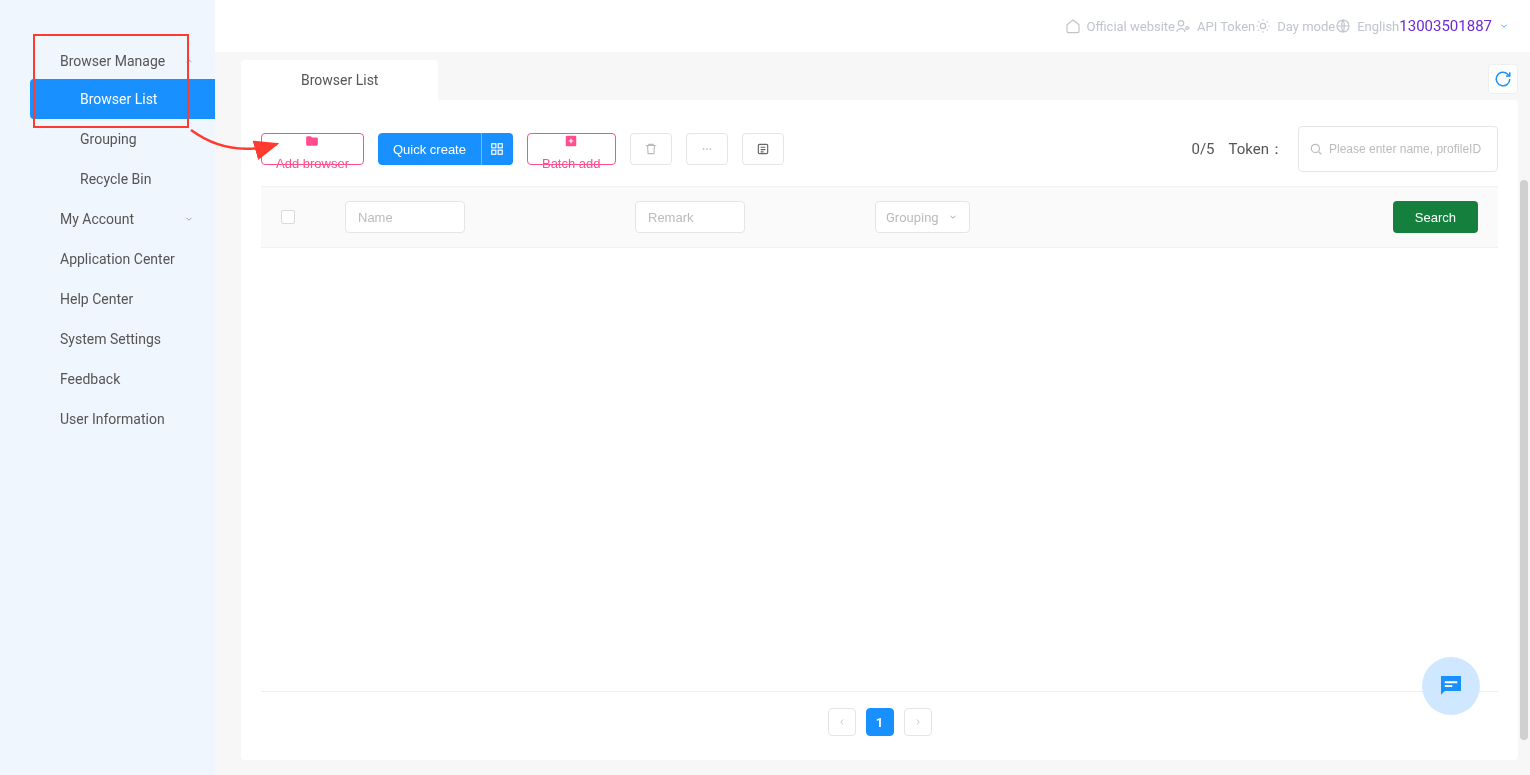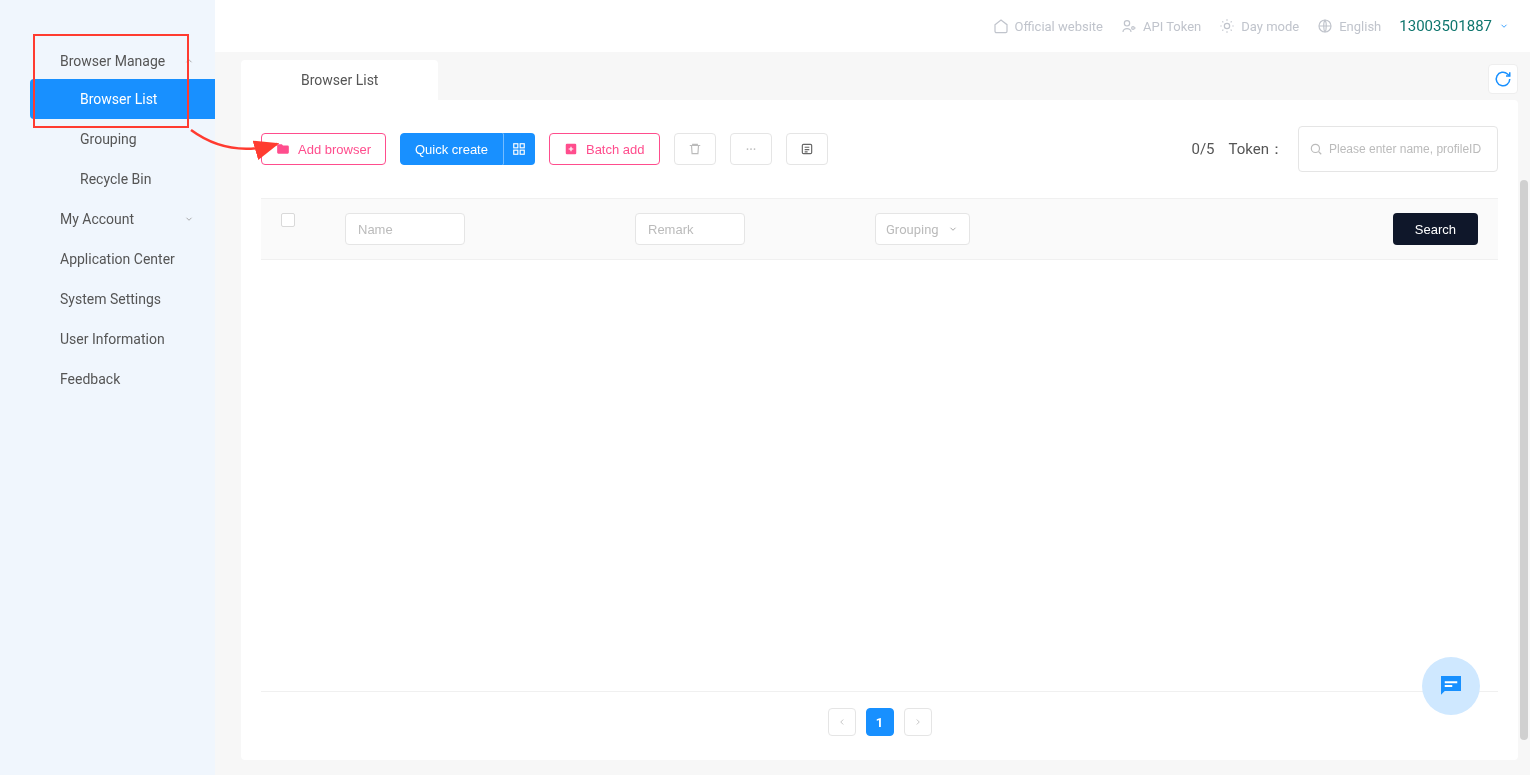"Official website" .topbar { gap: 18px -> none }
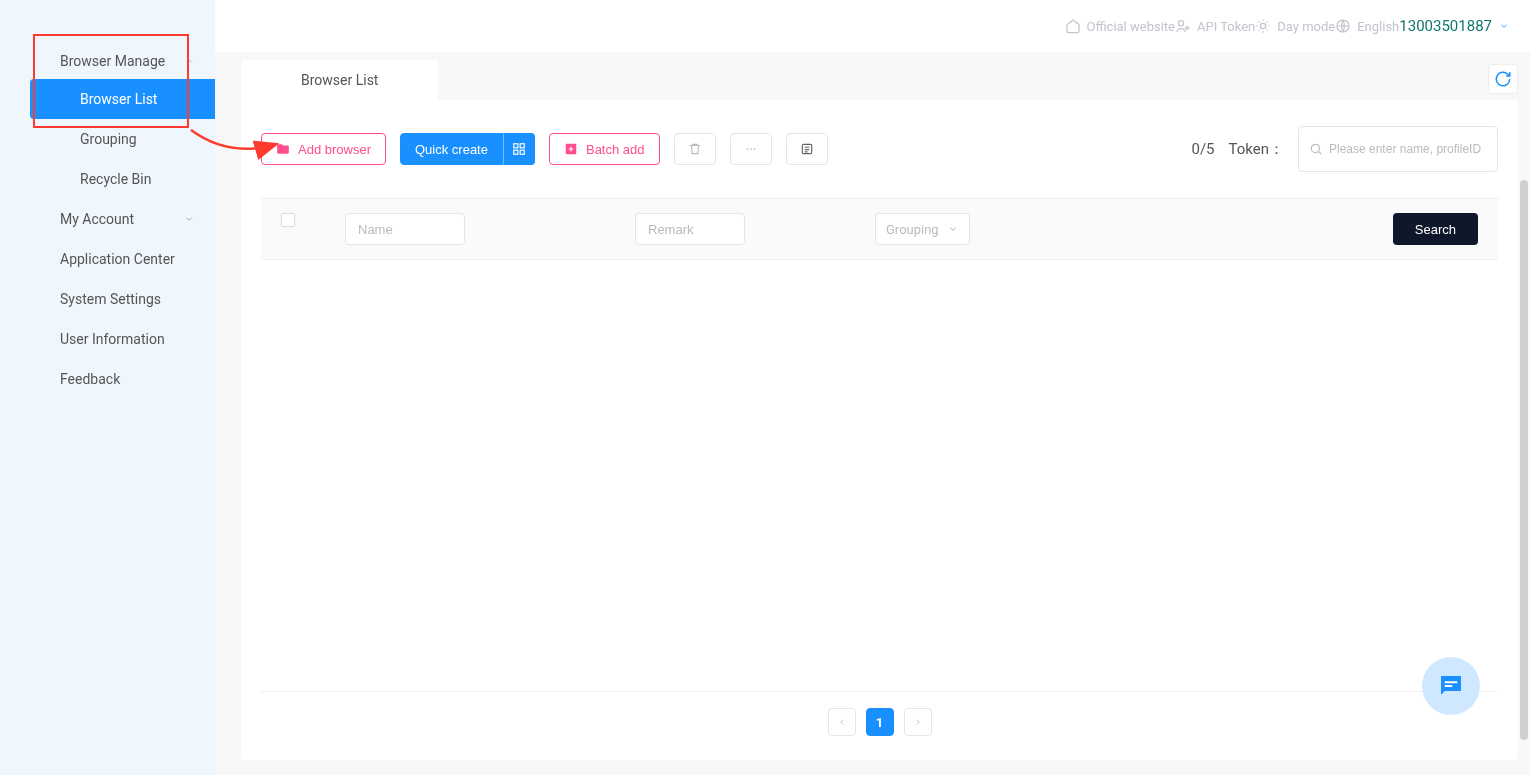"13003501887" .account-id { color: #0f766e -> #6d28d9 }
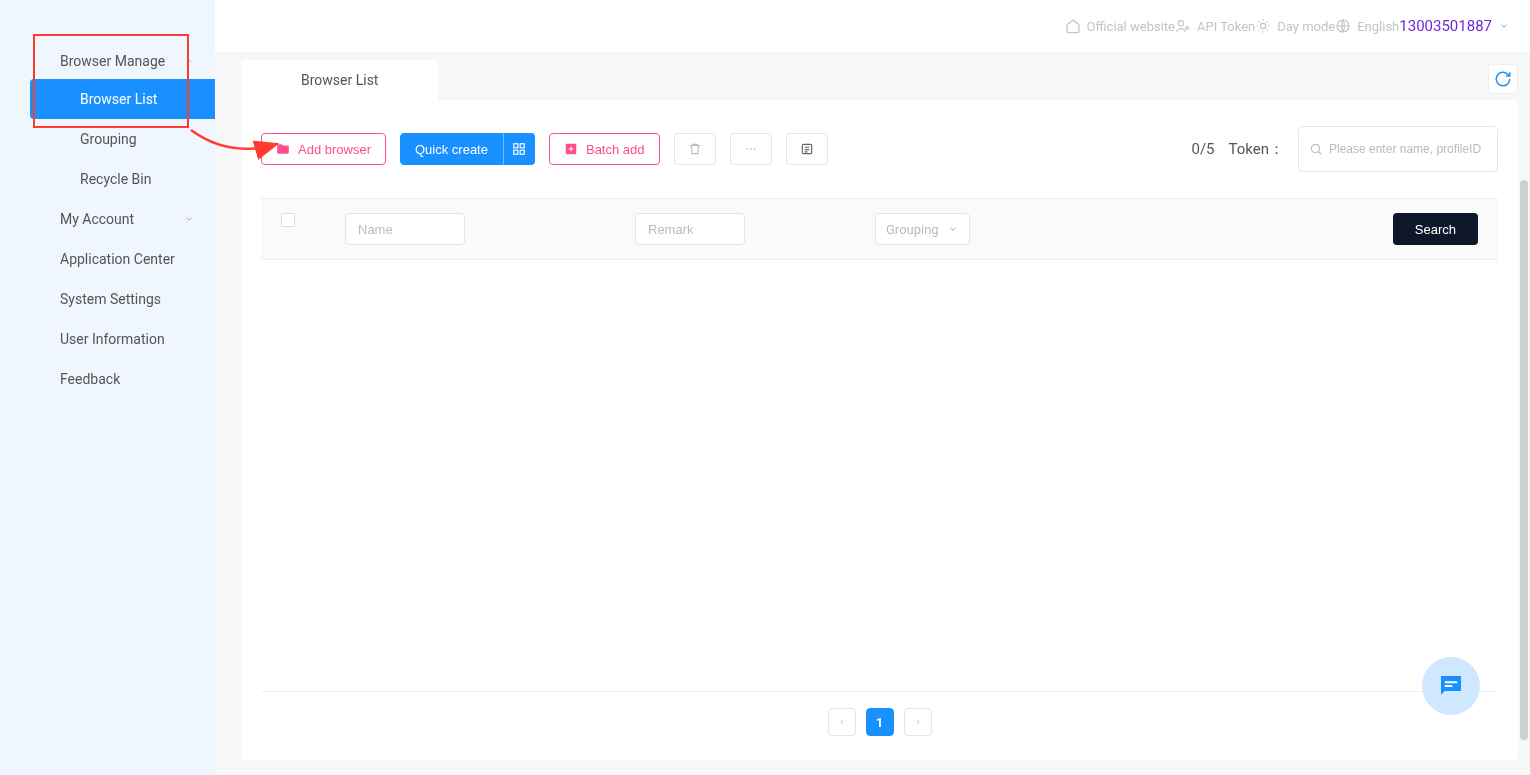"Add browser" .btn.pink { flex-direction: none -> column }
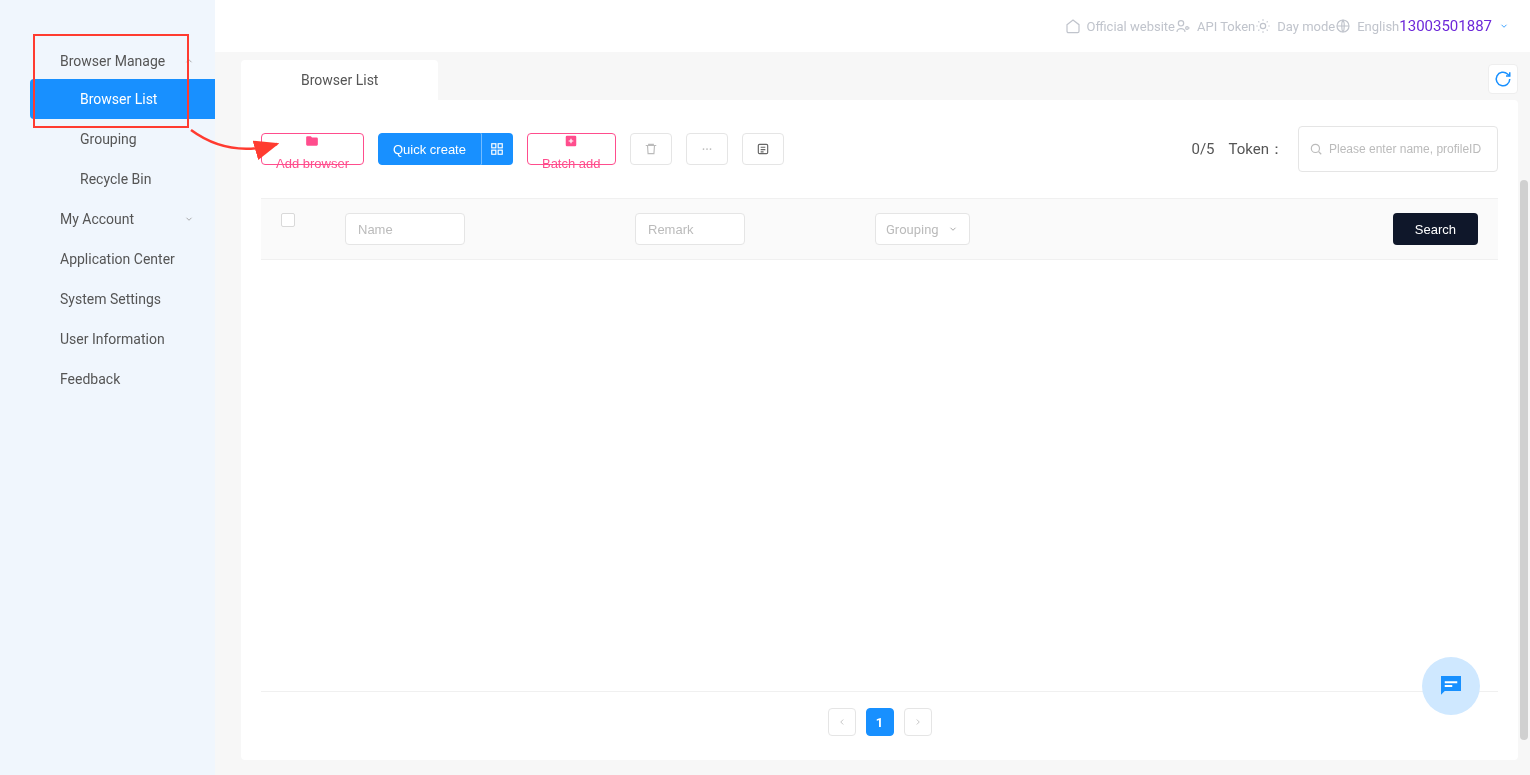"Name" .filter-row { align-items: flex-start -> center; margin: 12px 20px -> 0 20px }
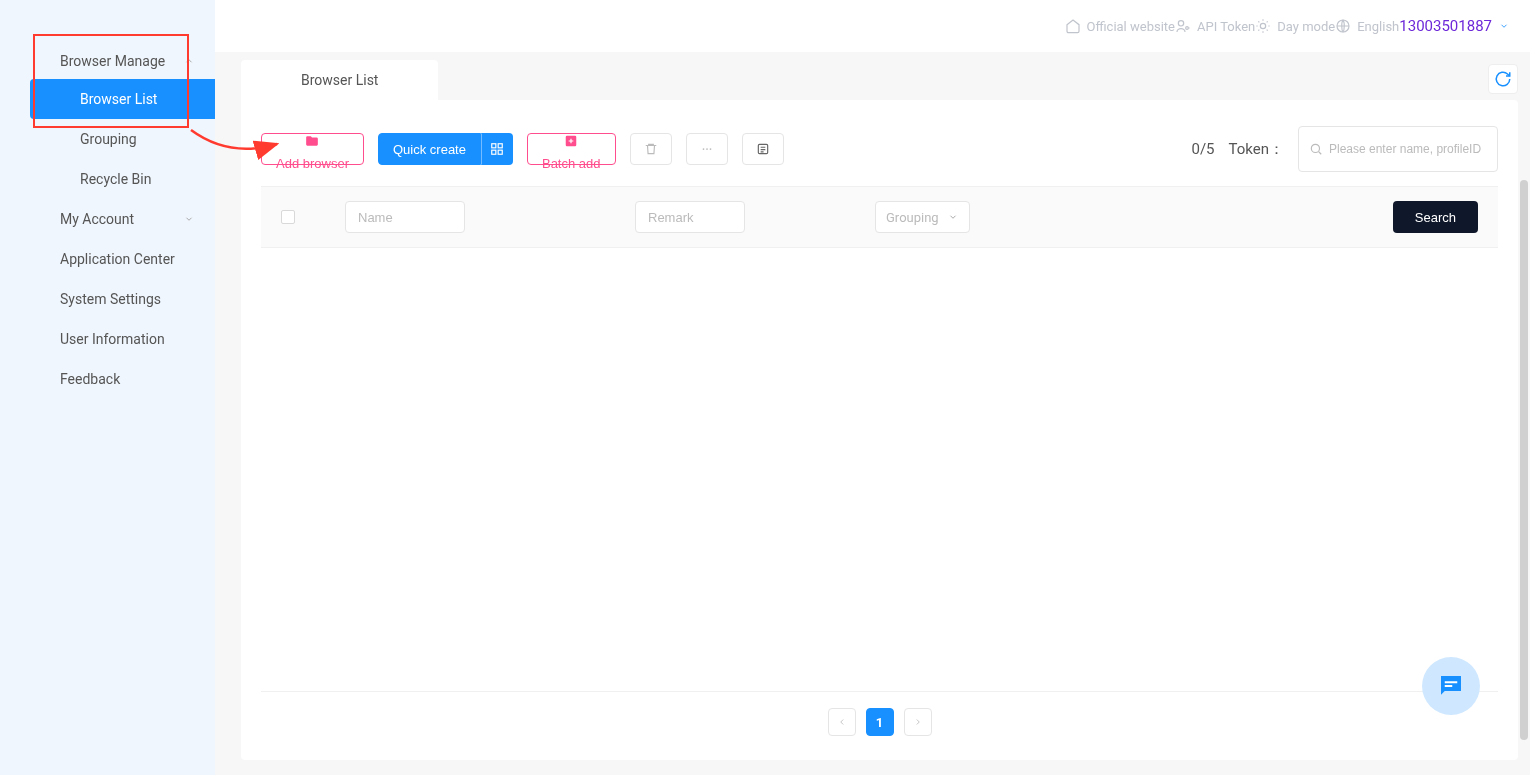"Search" .search-btn { background: #0f172a -> #15803d }
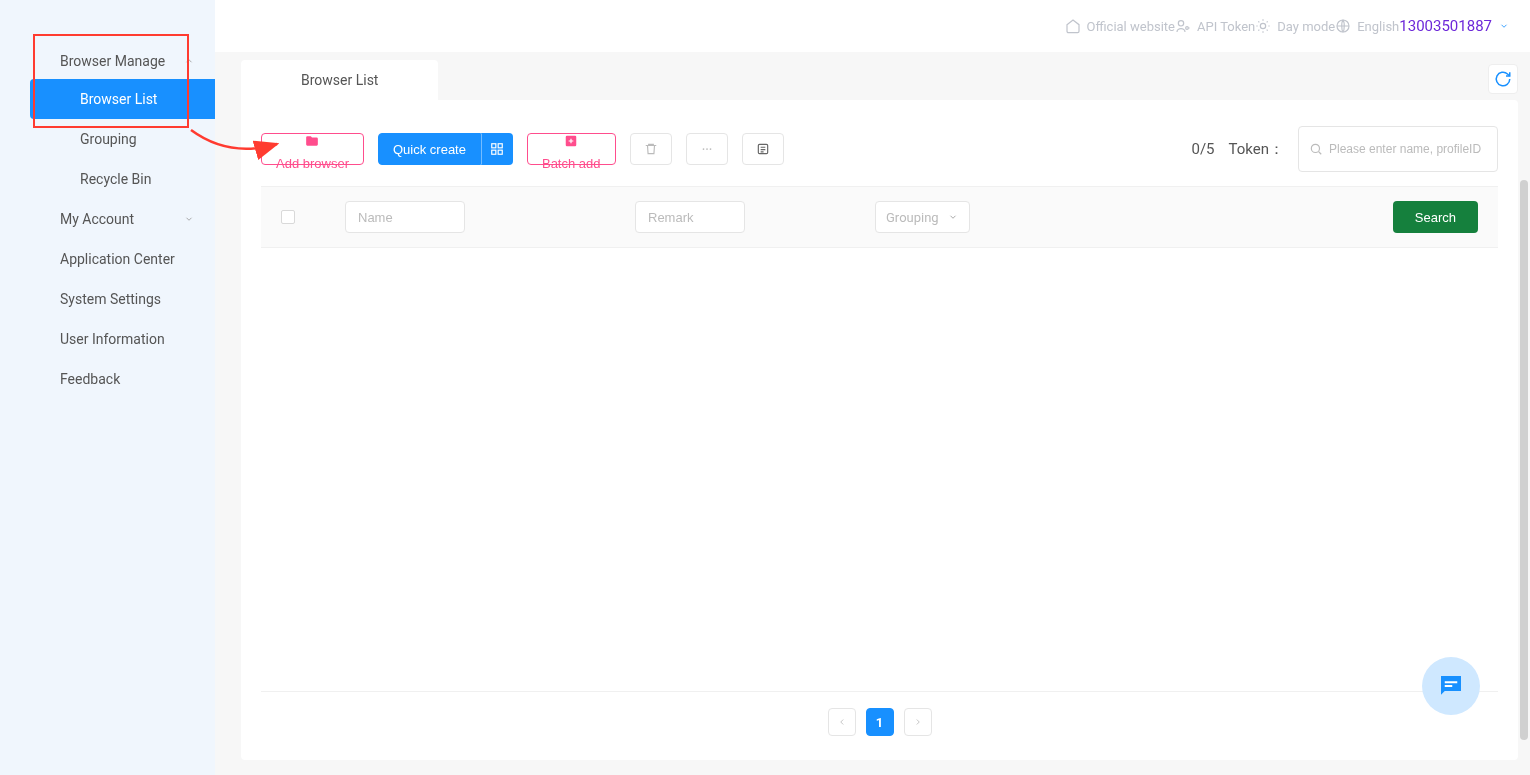"Help Center" div.sidebar-top-item { html: none -> <div> <span>Help Center</span> </div> }
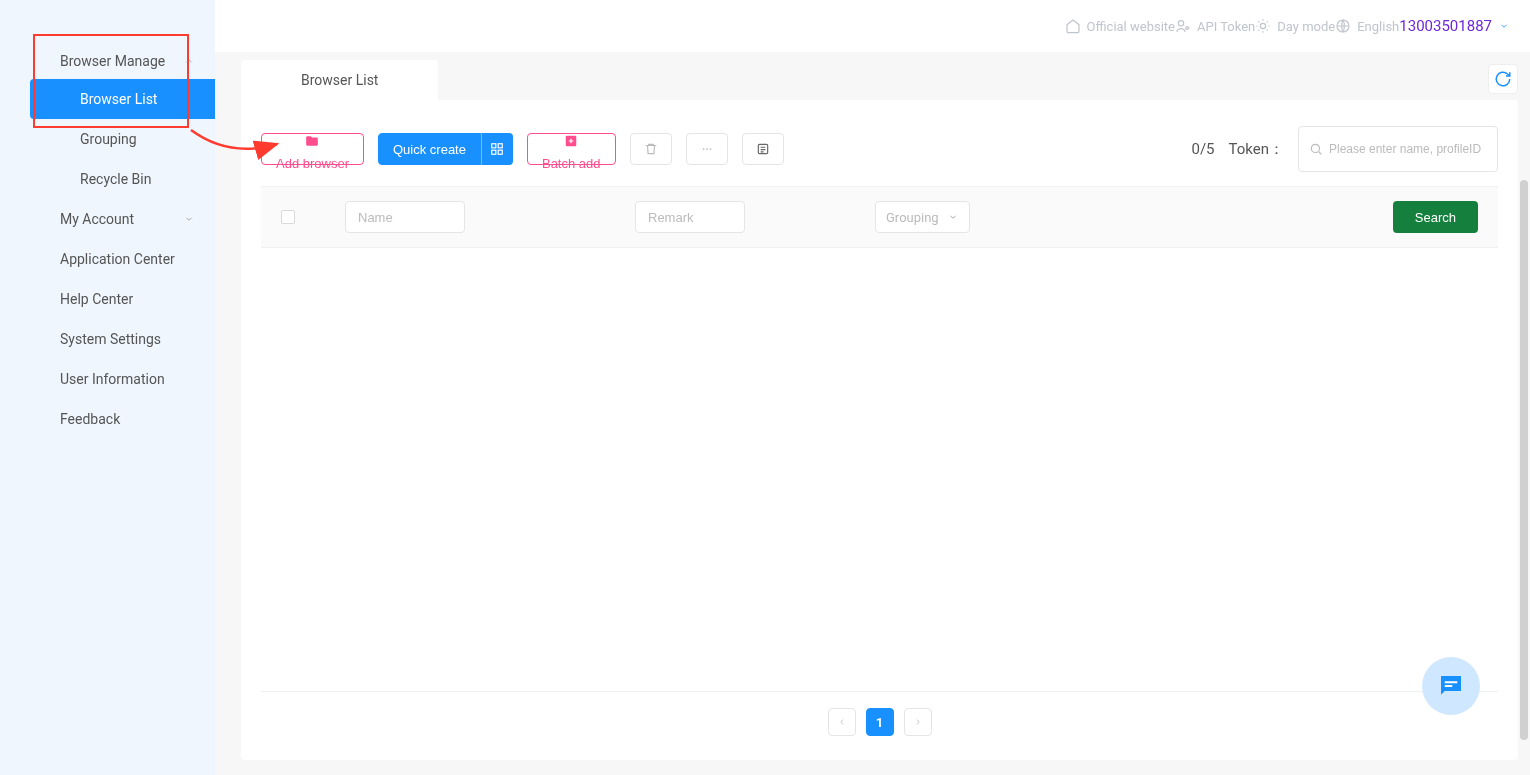"User Information" div.sidebar-top-item { order: before "Feedback" -> after "Feedback" }
